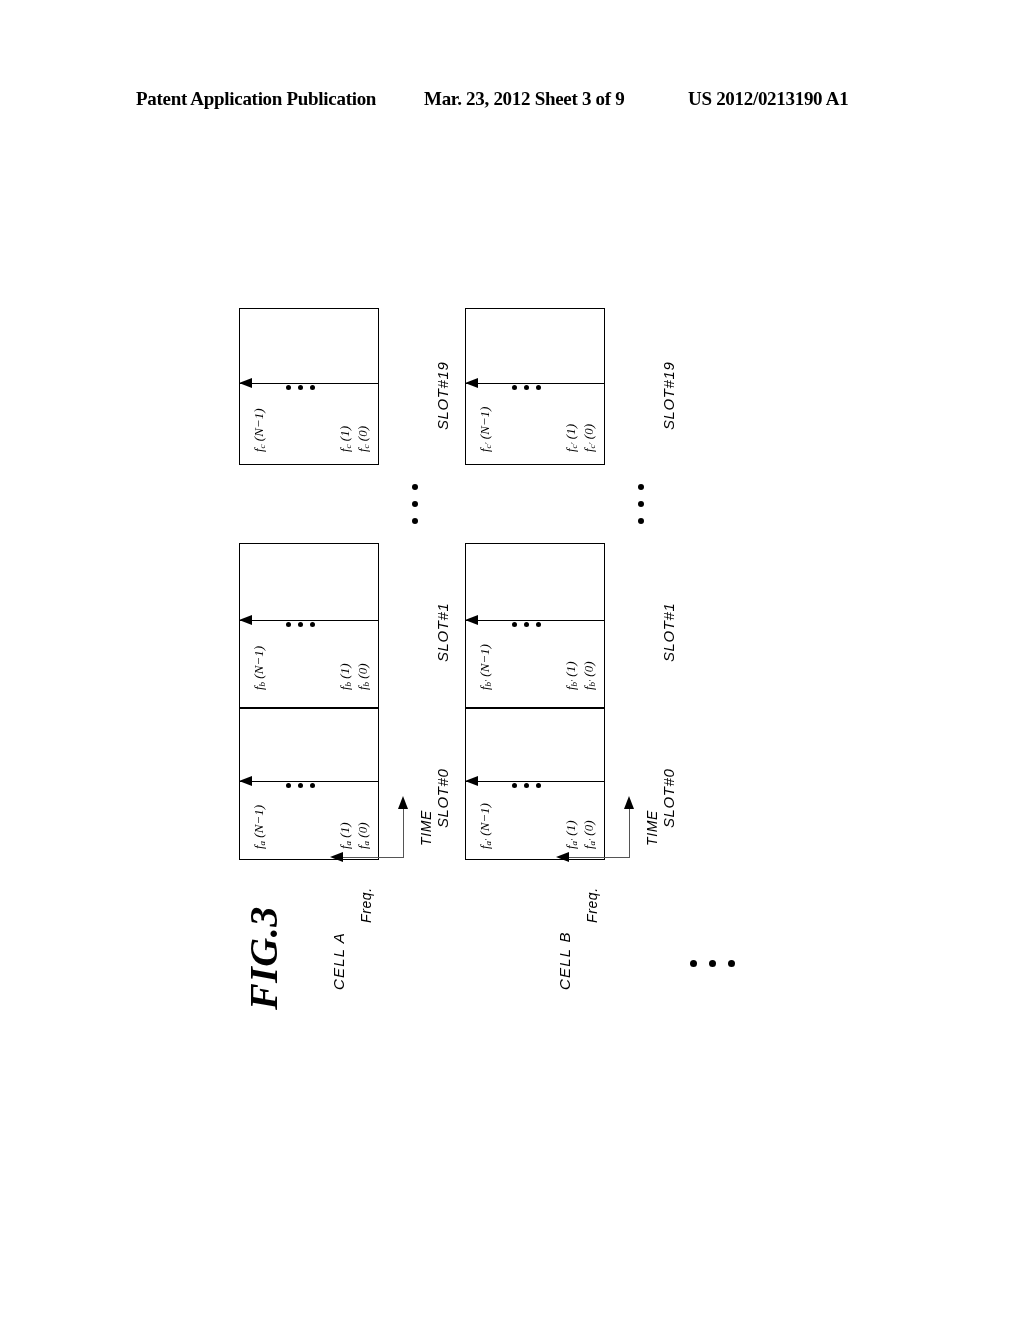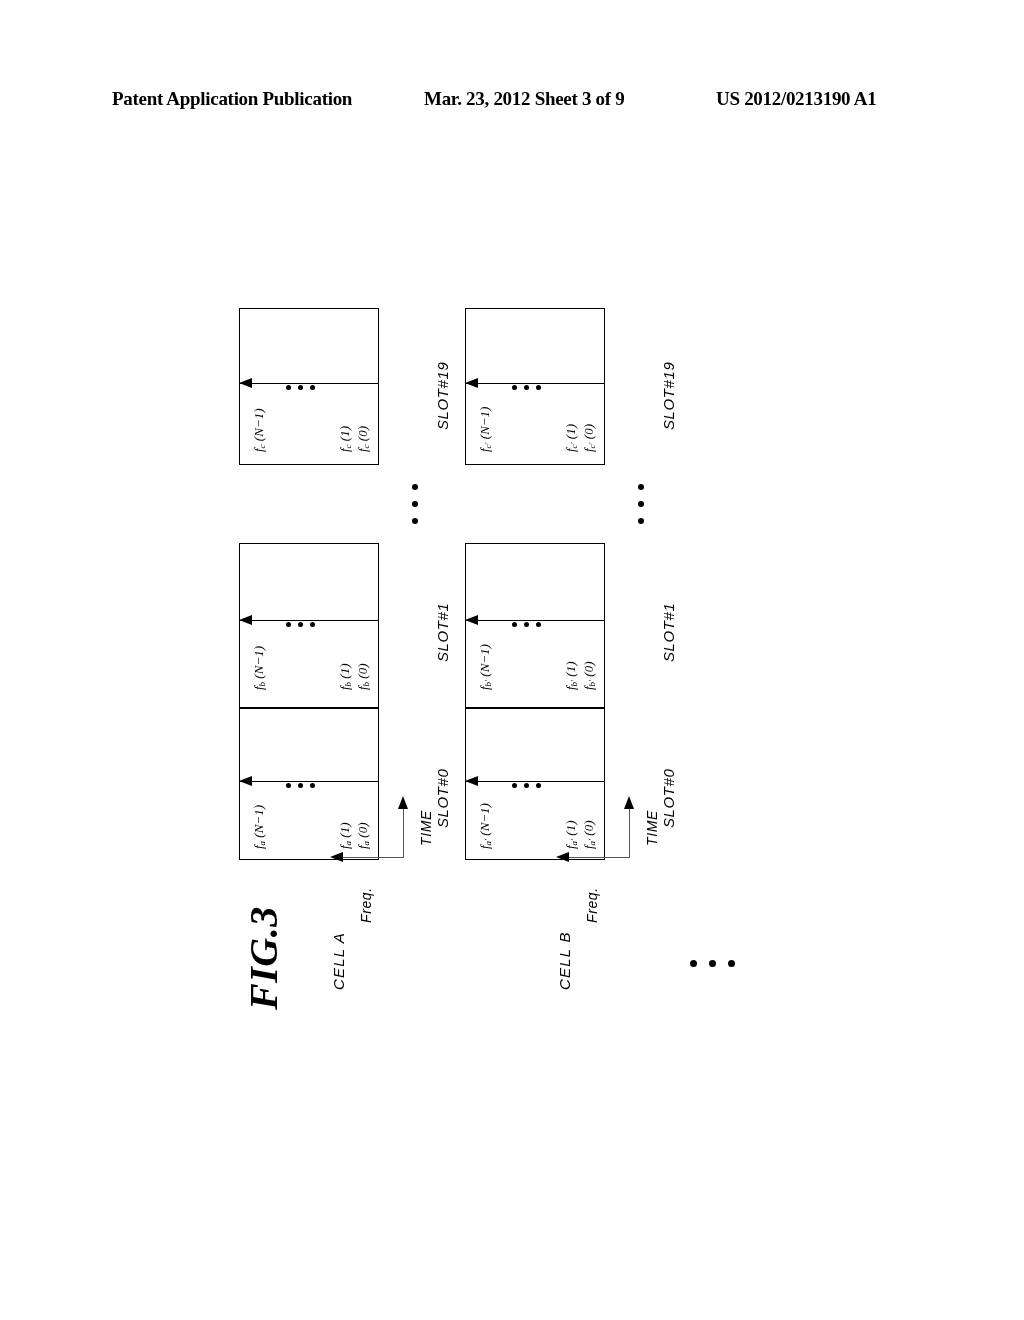"Patent Application Publication" .hdr-left { left: 112px -> 136px }
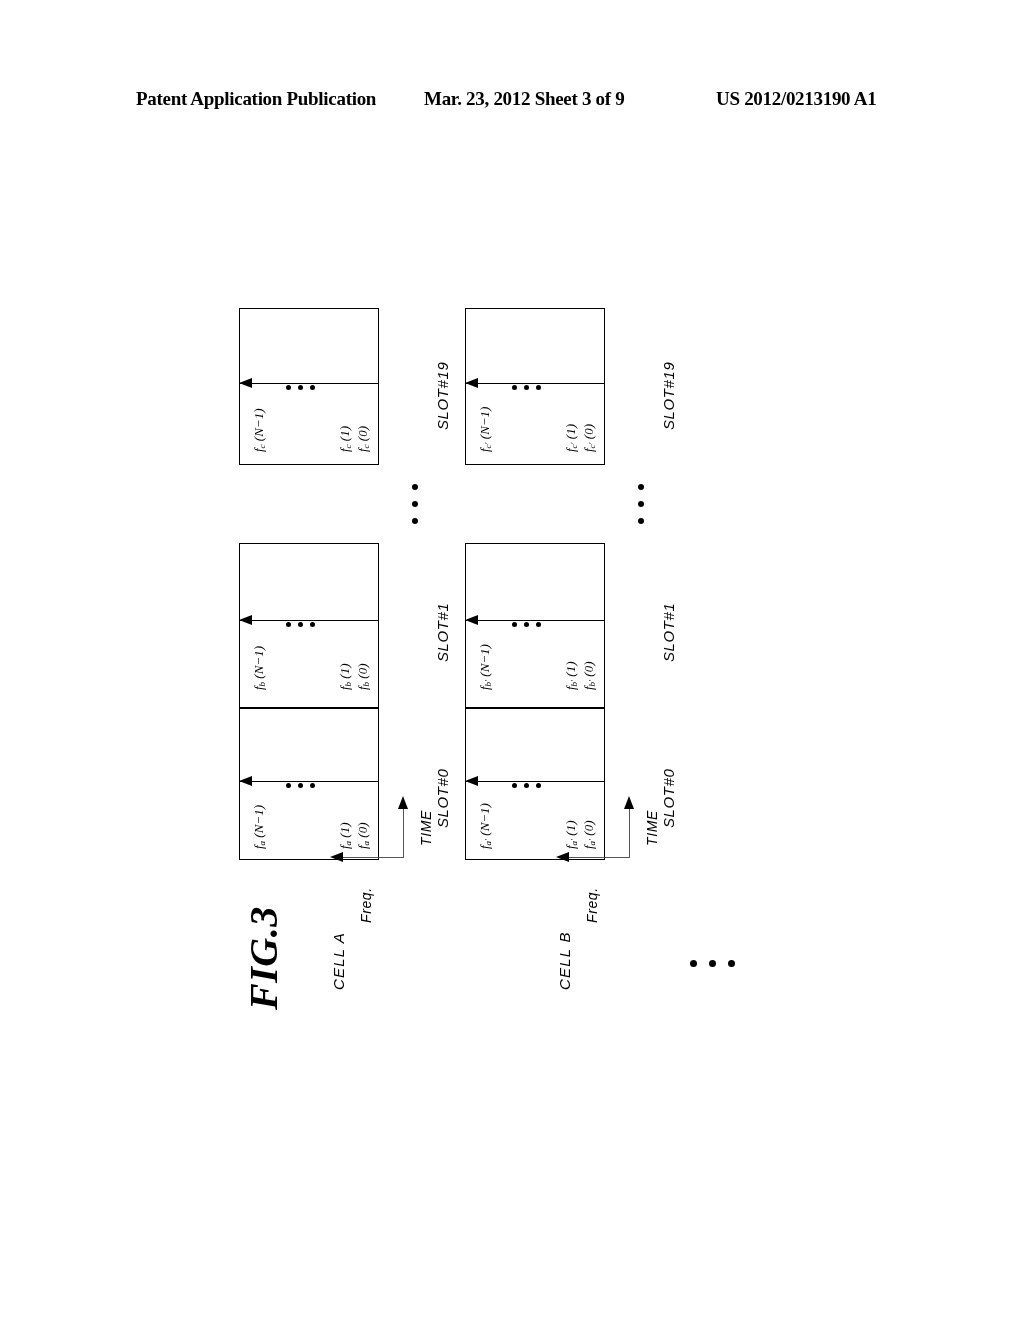"US 2012/0213190 A1" .hdr-right { left: 716px -> 688px }
